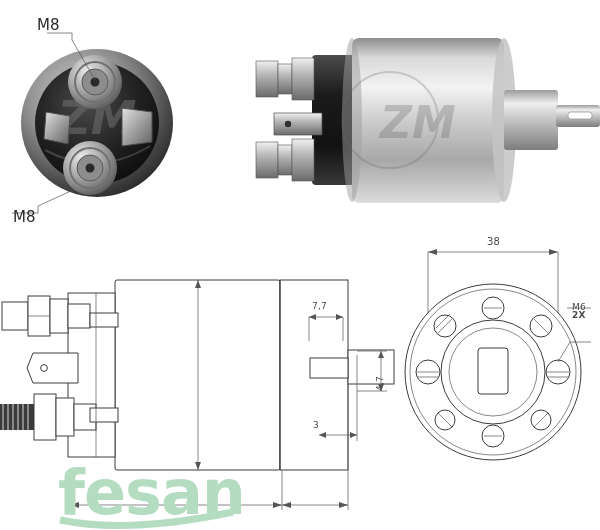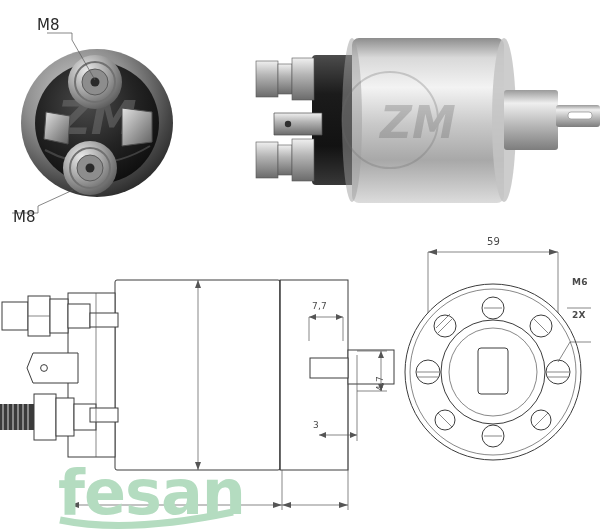"59" div.abs { text: 59 -> 38 }
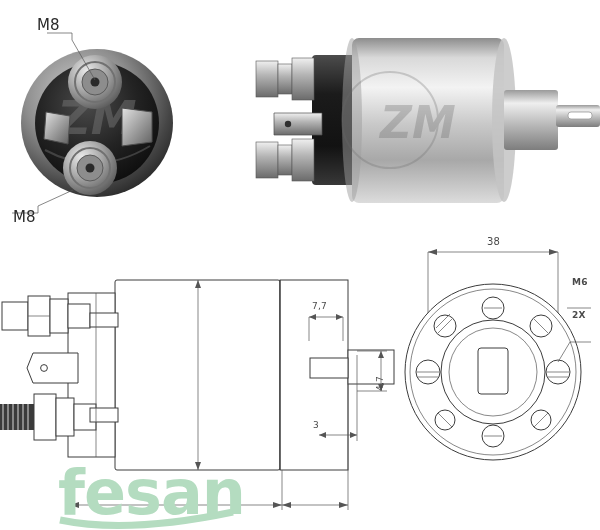"M6" div.abs { font-weight: bold -> none; top: 47px -> 72px }
